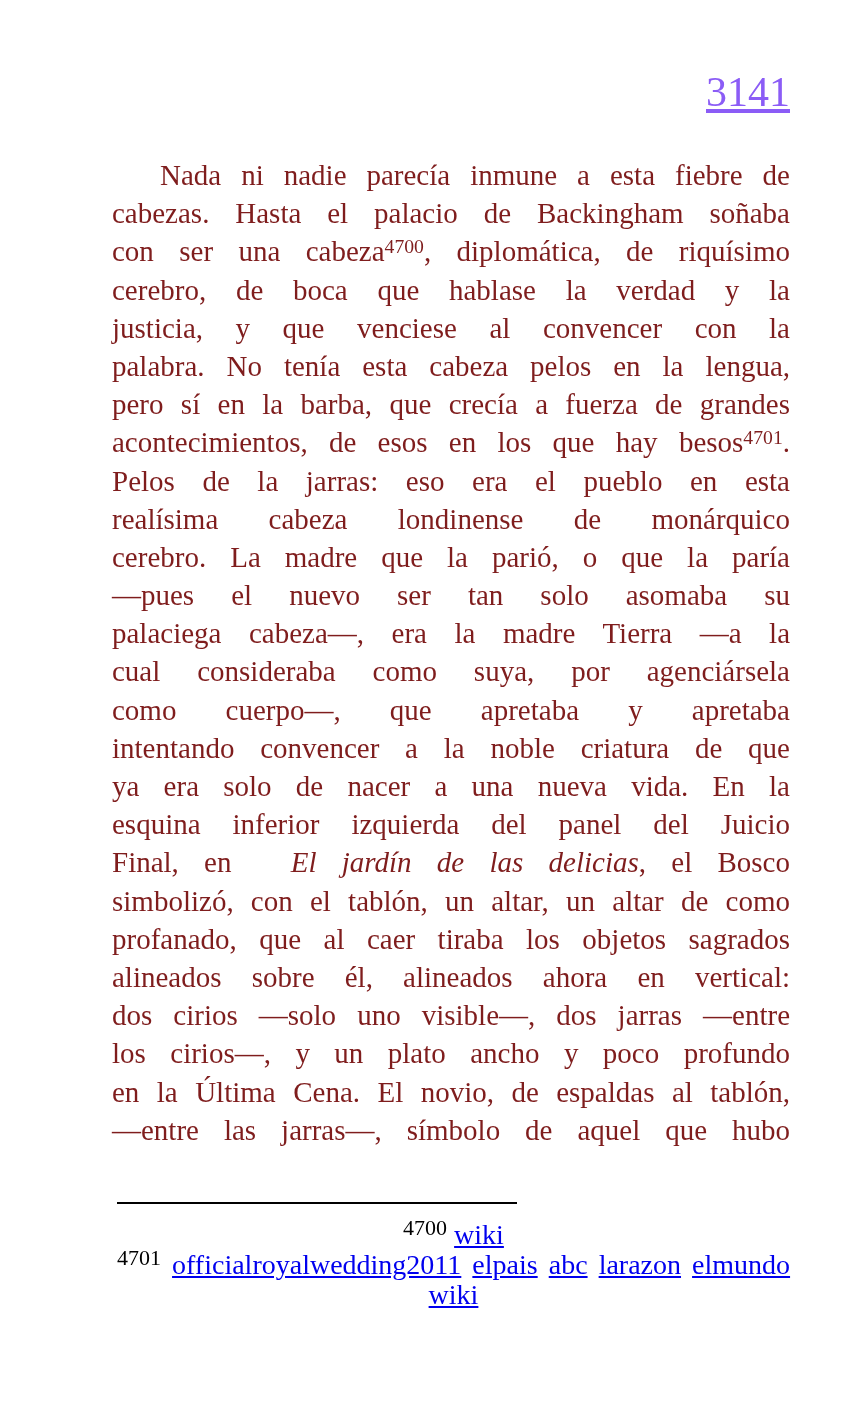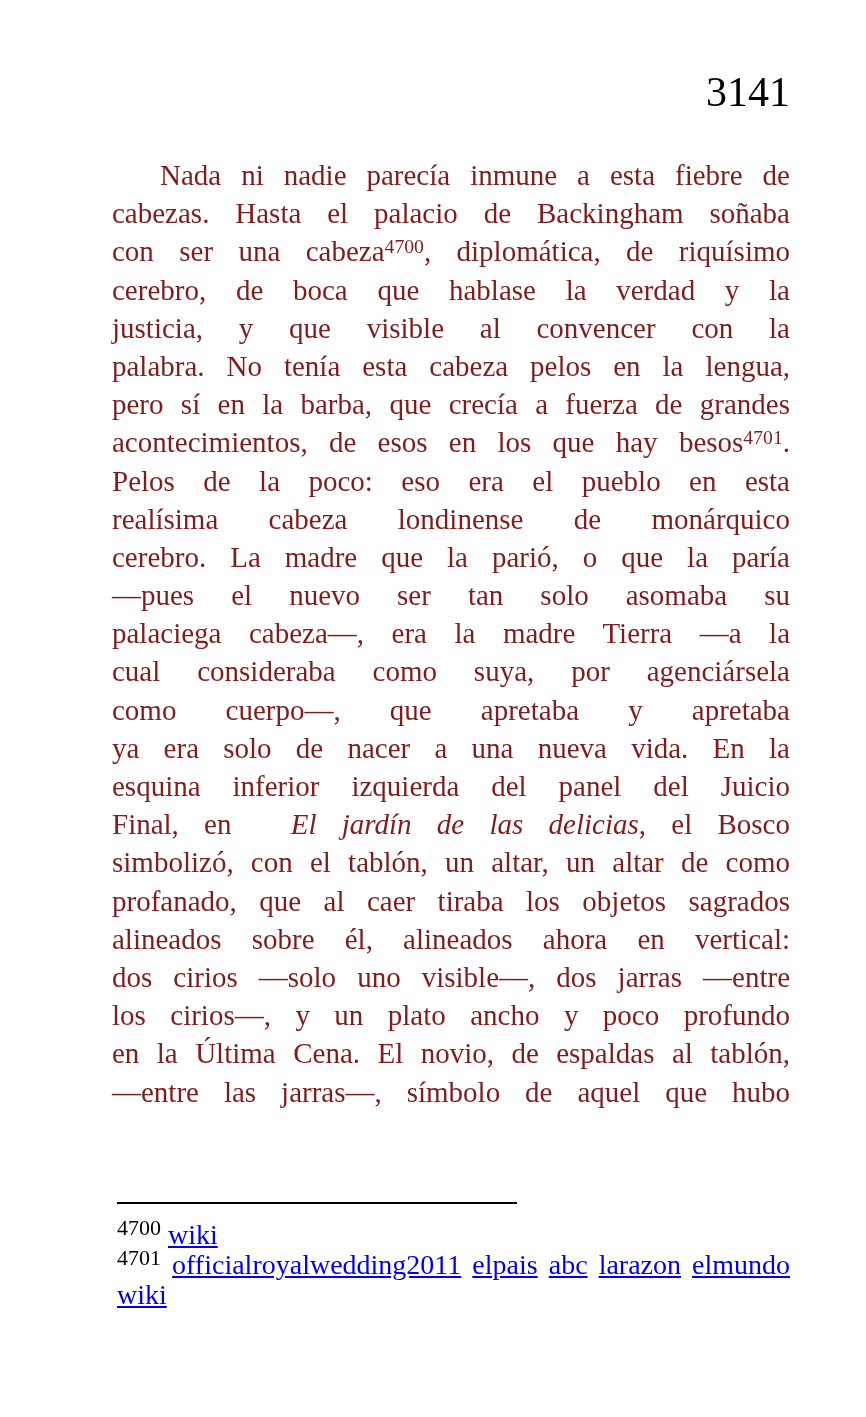"3141" .page-number { color: #000000 -> #8b5cf6; text-decoration: none -> underline }
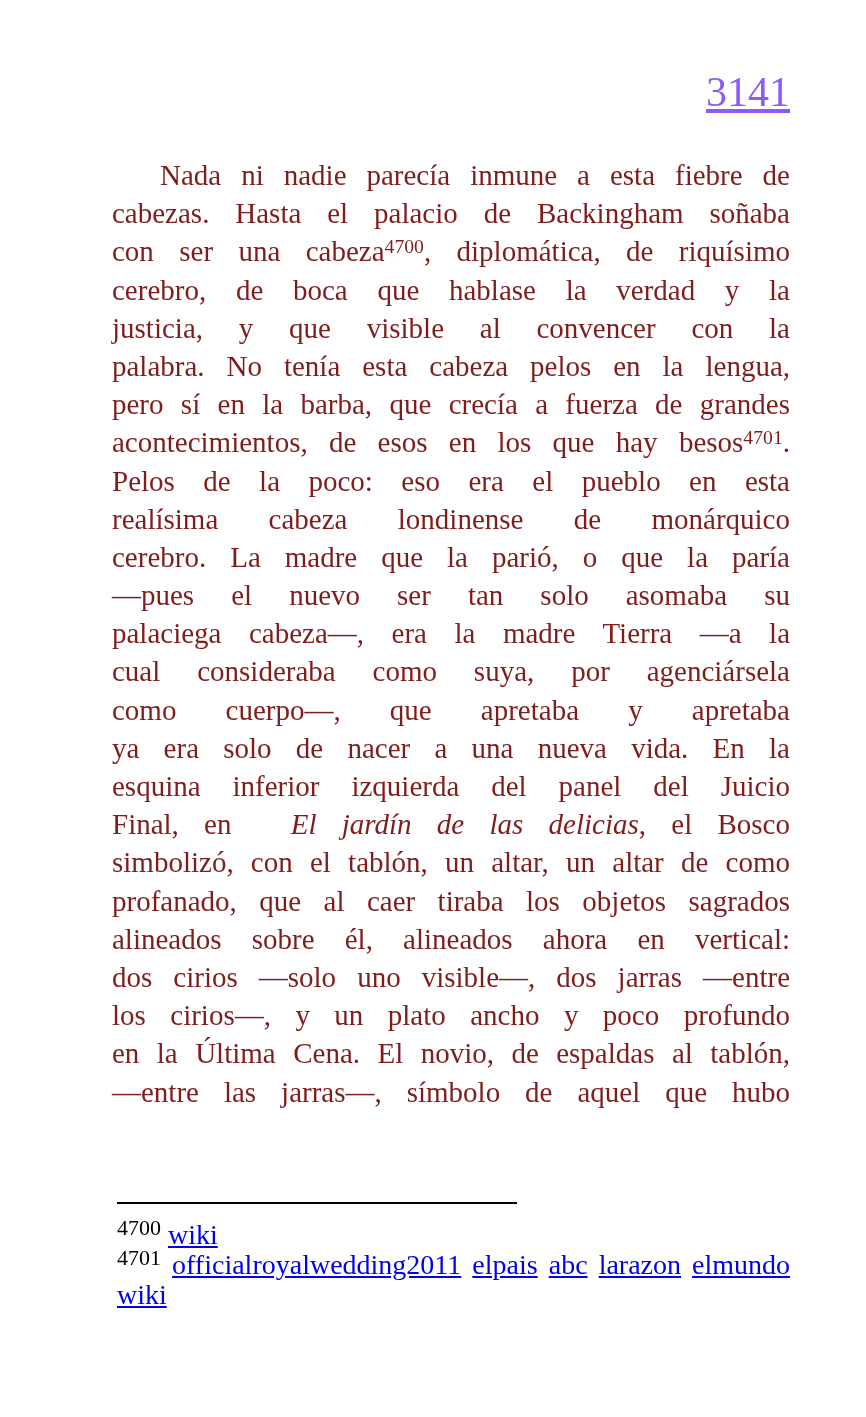"justicia, y que visible al" span { text: visible -> venciese }
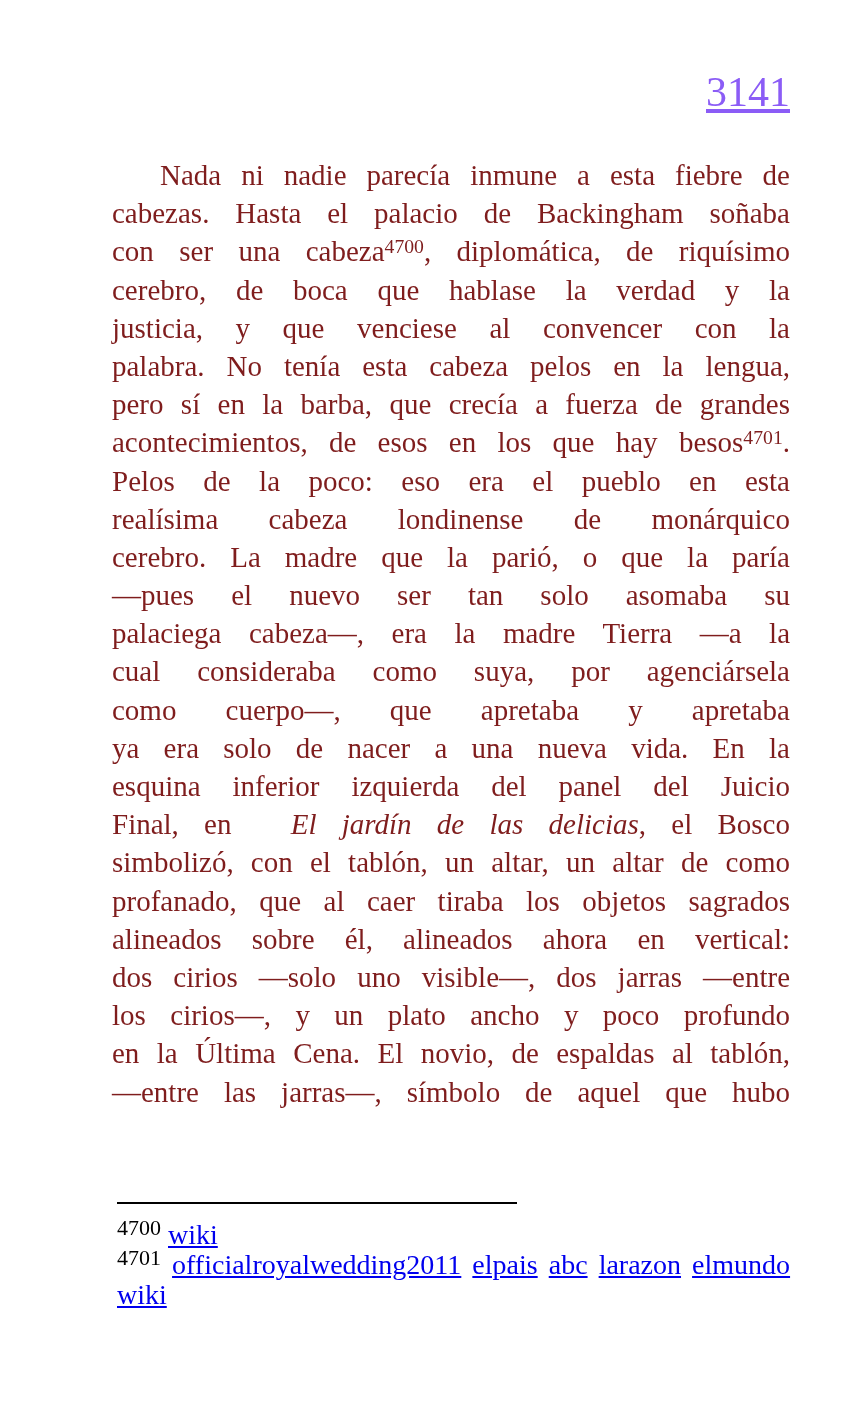"Pelos de la poco: eso" span { text: poco -> jarras }
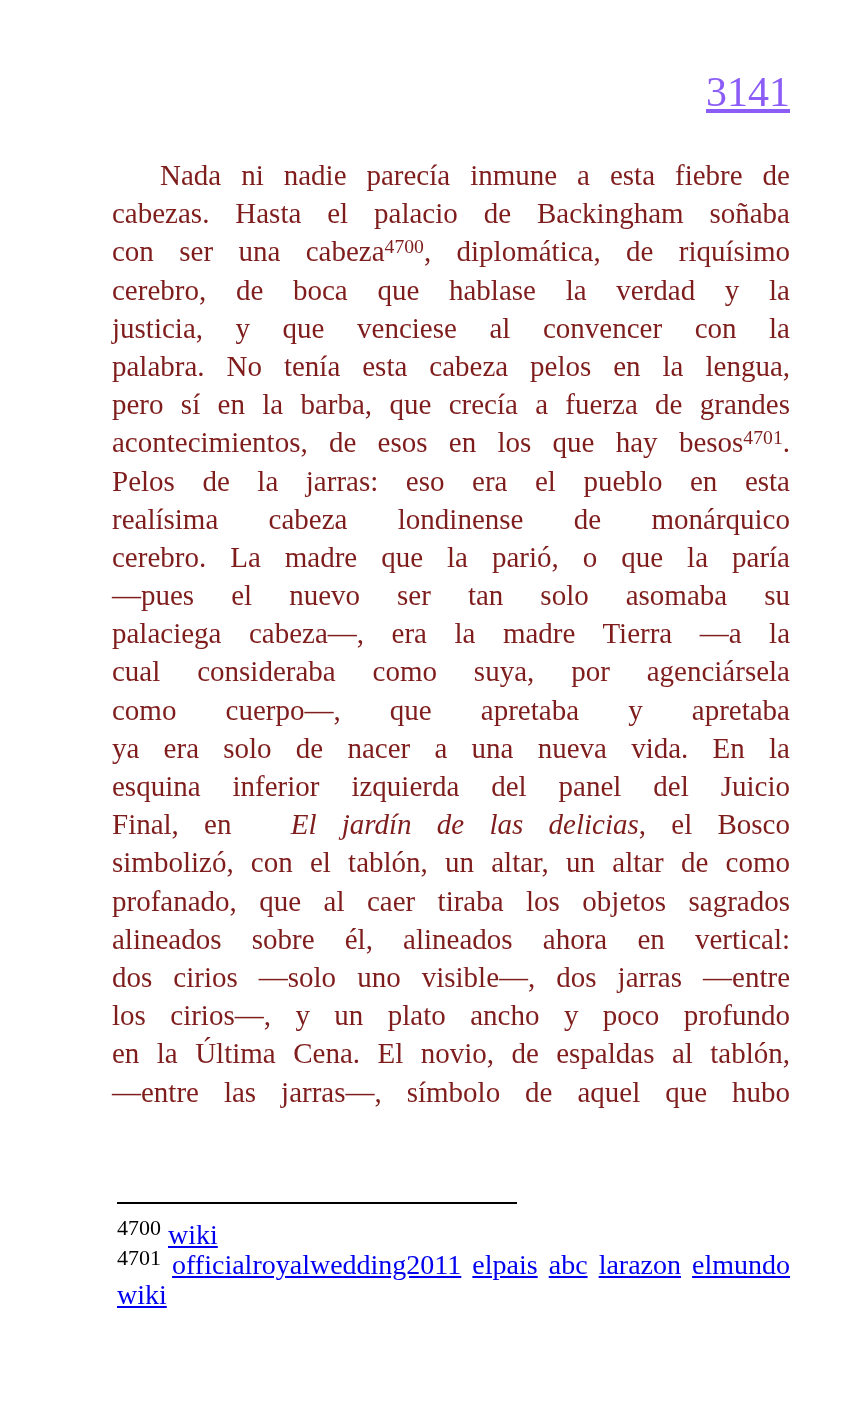"intentando convencer a la noble" div.line { html: none -> <div><span>intentando convencer a la noble criatura de que</span></div> }
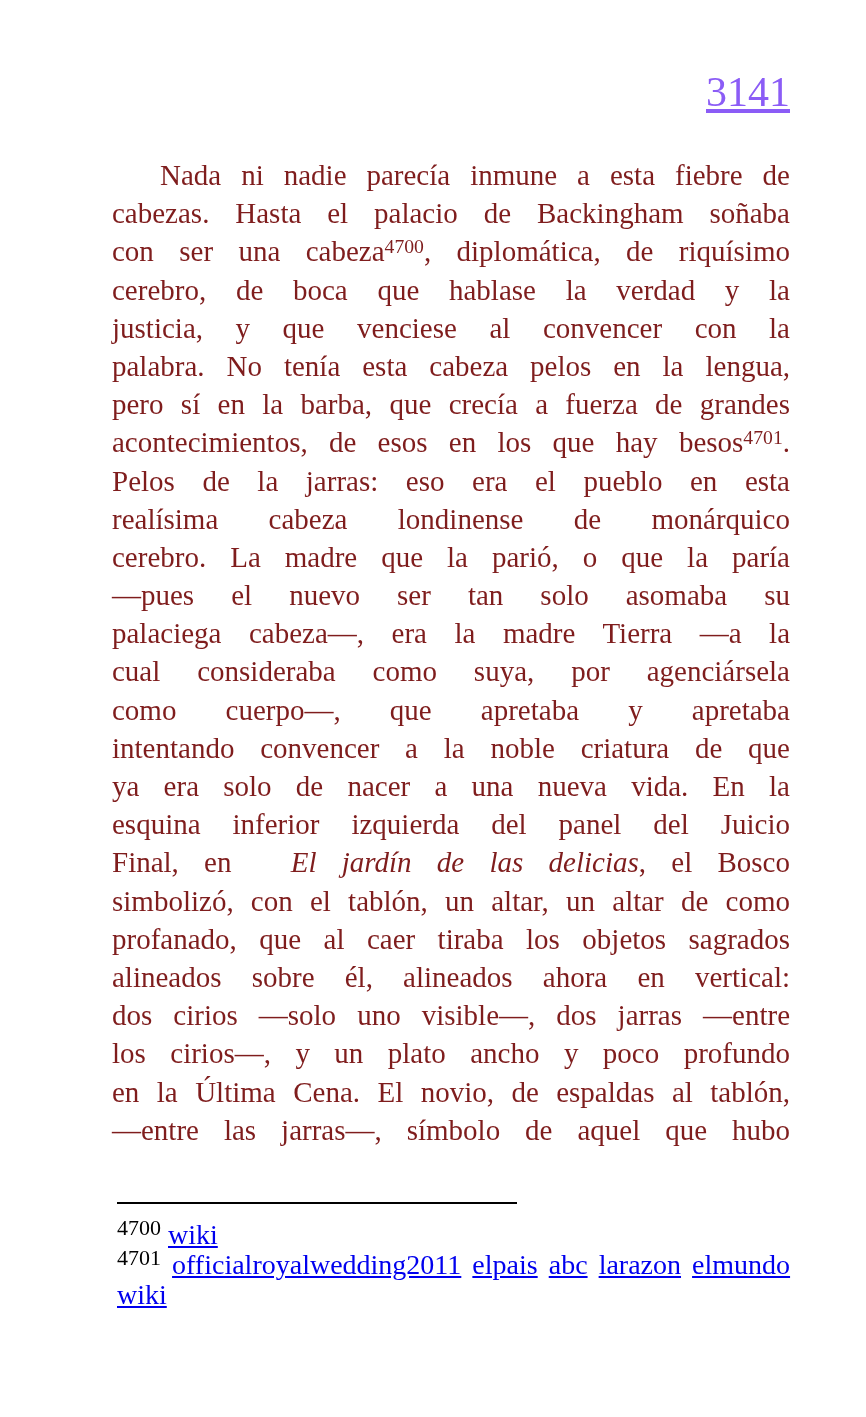"4700 wiki" .fn-line { text-align: left -> center }
